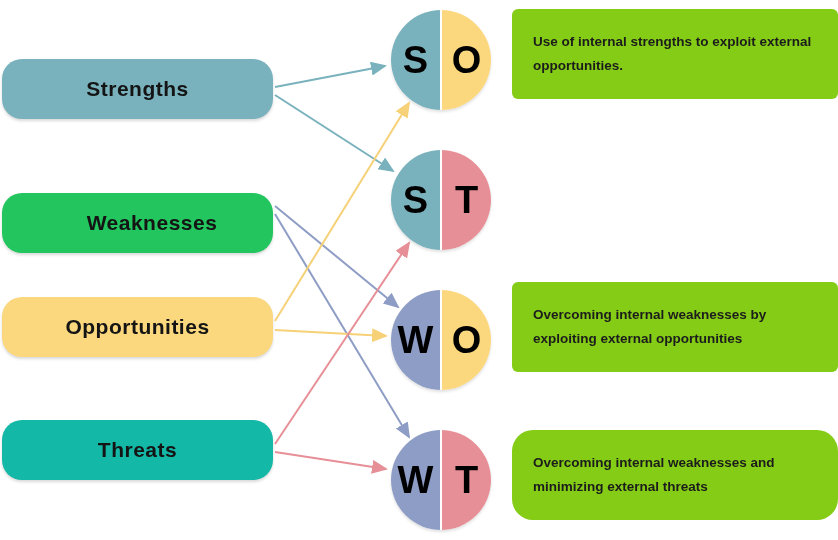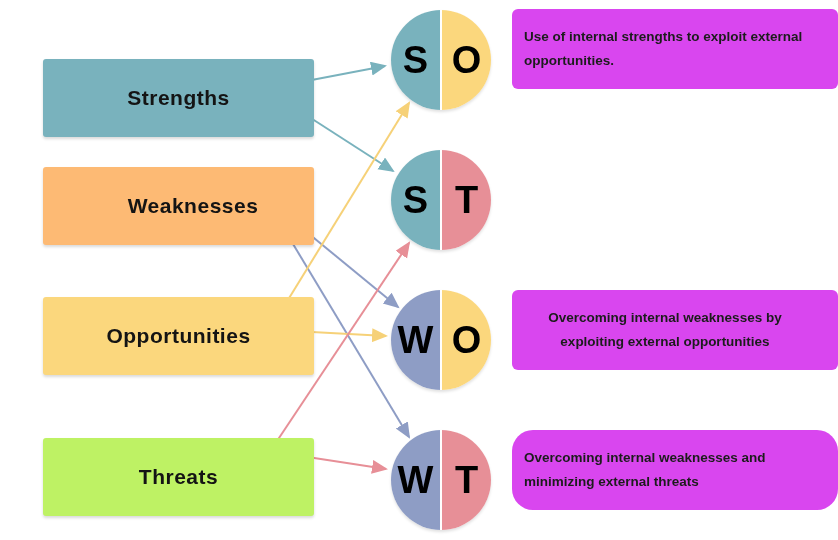"Use of internal strengths to" .desc { background: #d946ef -> #84cc16; height: 80px -> 90px; padding: 0 16px 0 12px -> 0 16px 0 21px }
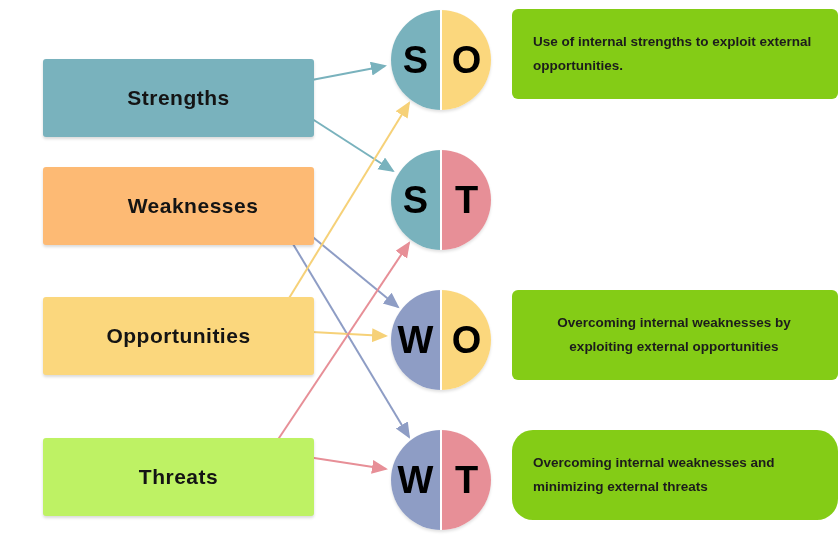"Strengths" .cat { border-radius: 3px -> 20px; height: 78px -> 60px; margin-left: 41px -> none }
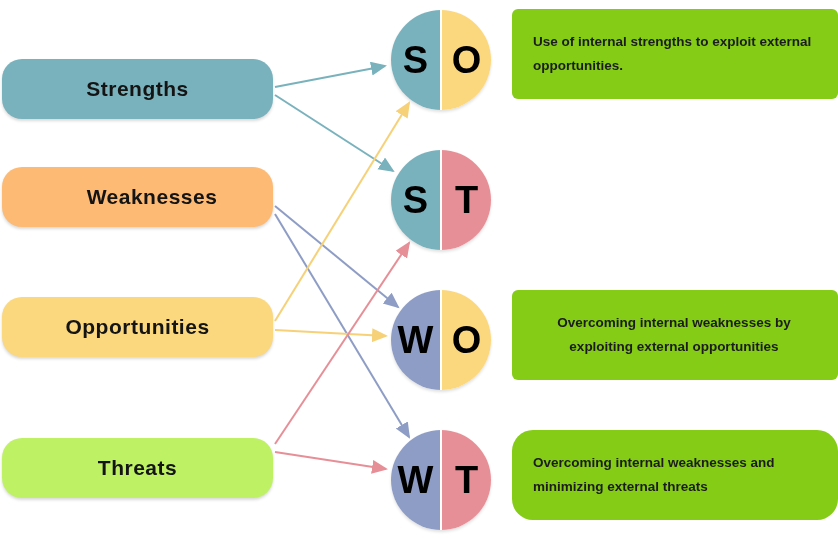"Weaknesses" .cat-weaknesses { background: #fdba74 -> #22c55e; top: 167px -> 193px }
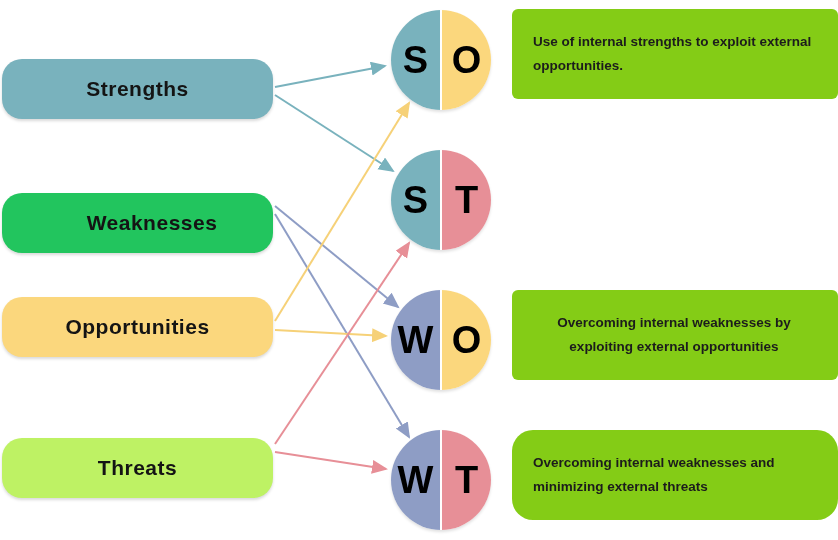"Overcoming internal weaknesses by" .desc-wo { text-align: center -> none; top: 290px -> 282px }
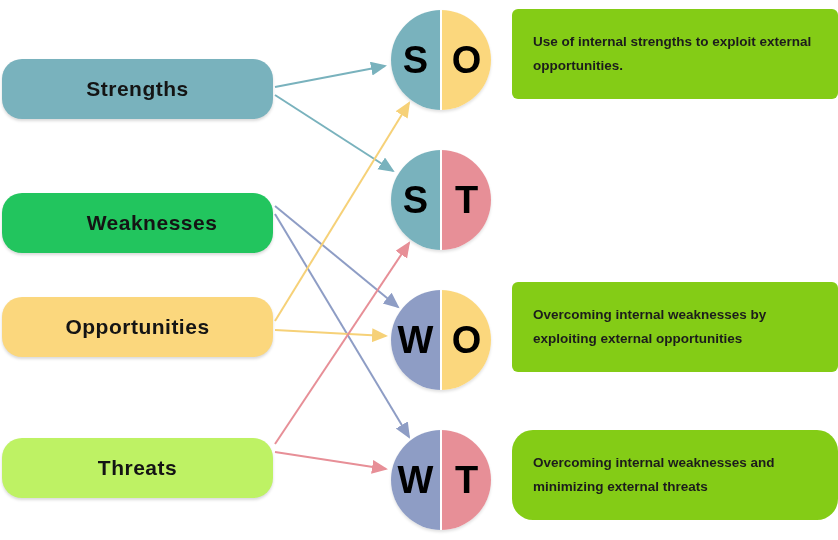"Threats" .cat-threats { background: #bef264 -> #14b8a6; top: 438px -> 420px }
